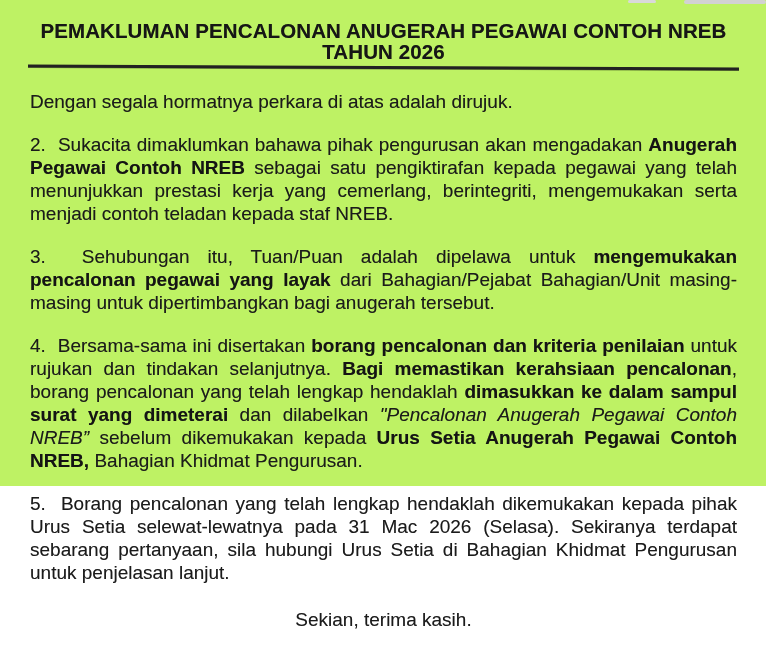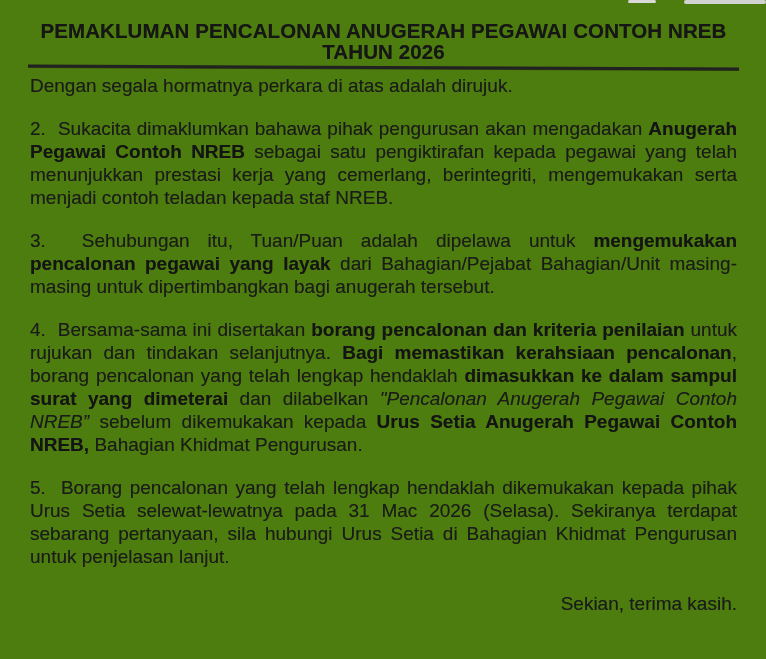"PEMAKLUMAN PENCALONAN ANUGERAH PEGAWAI" .page { background: #4d7c0f -> #bef264; height: 659px -> 486px }
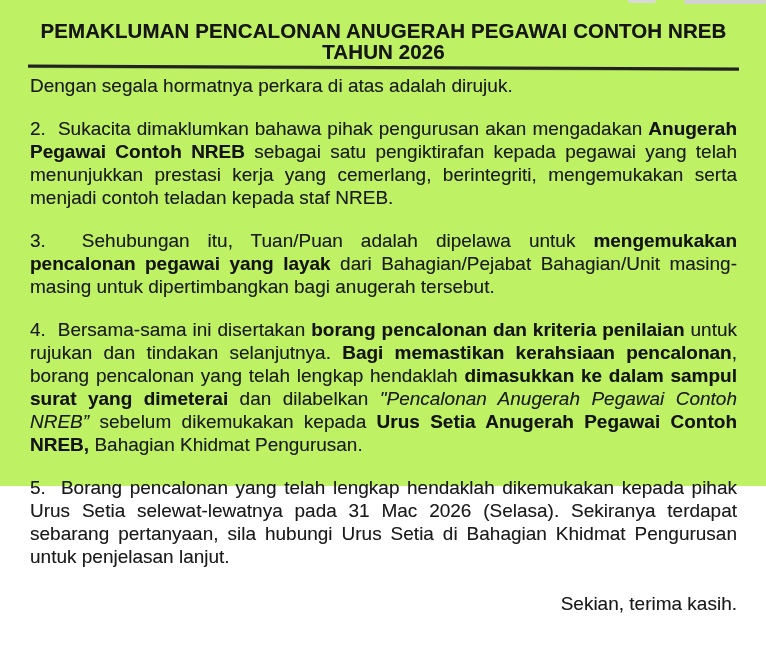"Dengan segala hormatnya perkara di" .memo-body { margin-top: 5px -> 21px }
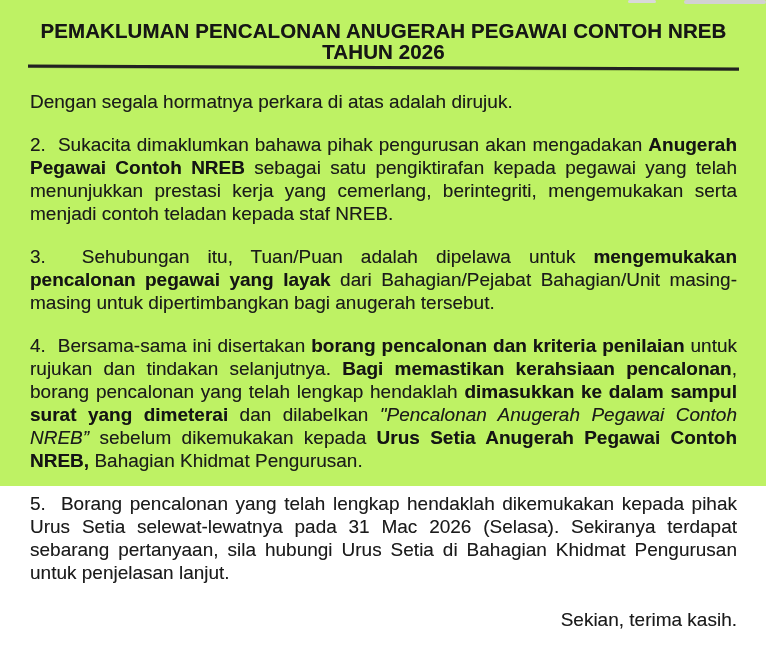"Sekian, terima kasih." .closing { text-align: right -> center }
